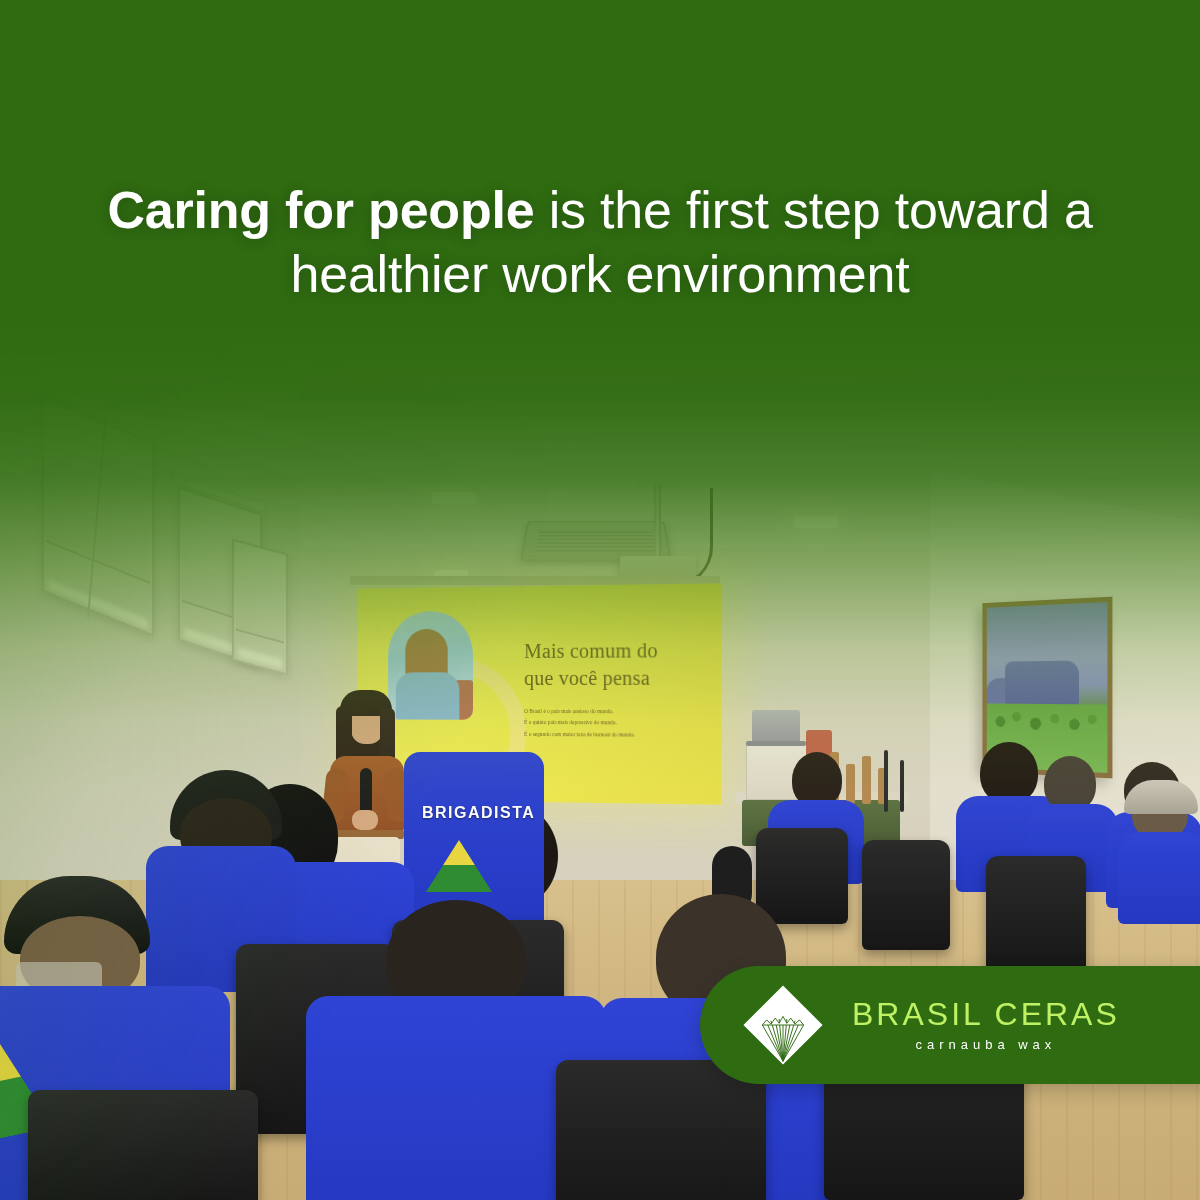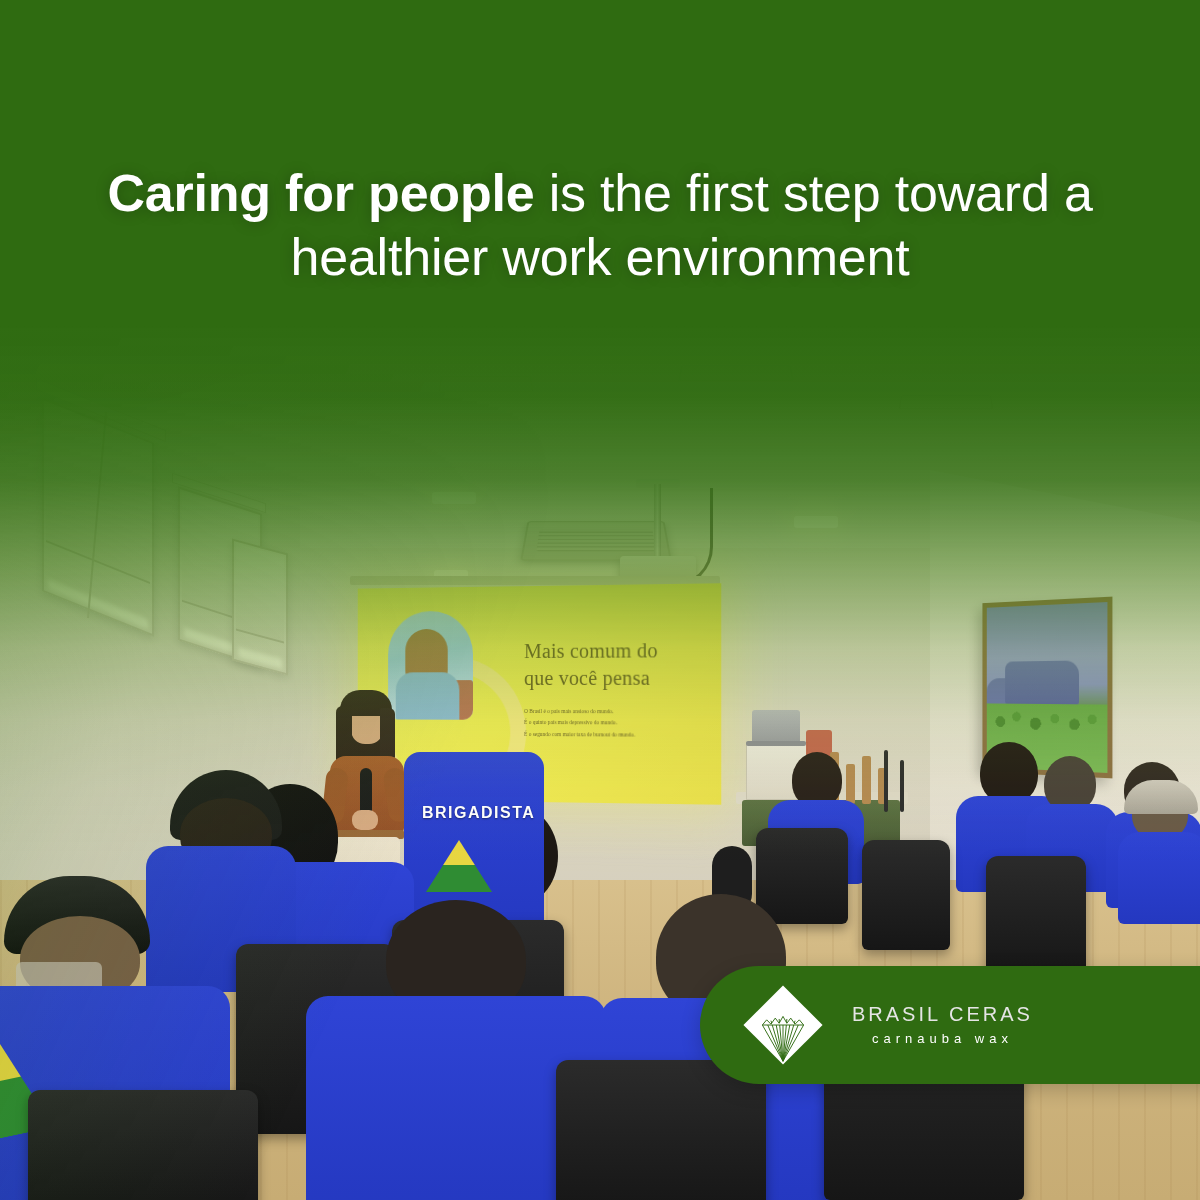"Caring for people is the" .headline { top: 161px -> 178px }
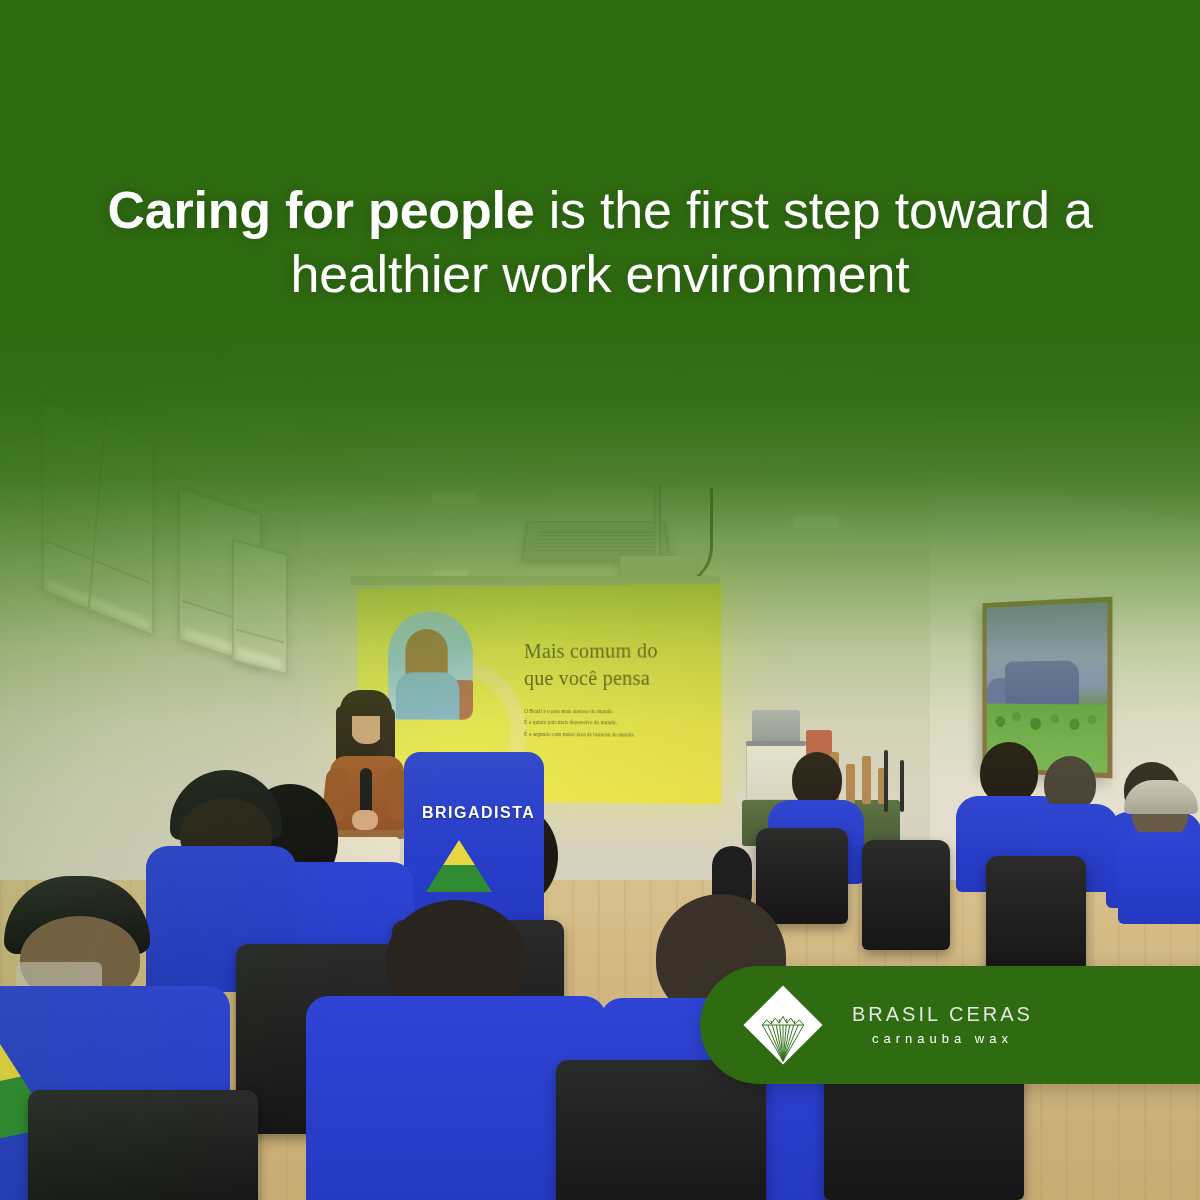"BRASIL CERAS" .logo-name { color: #e5e5e5 -> #bef264; font-size: 20px -> 32px }
